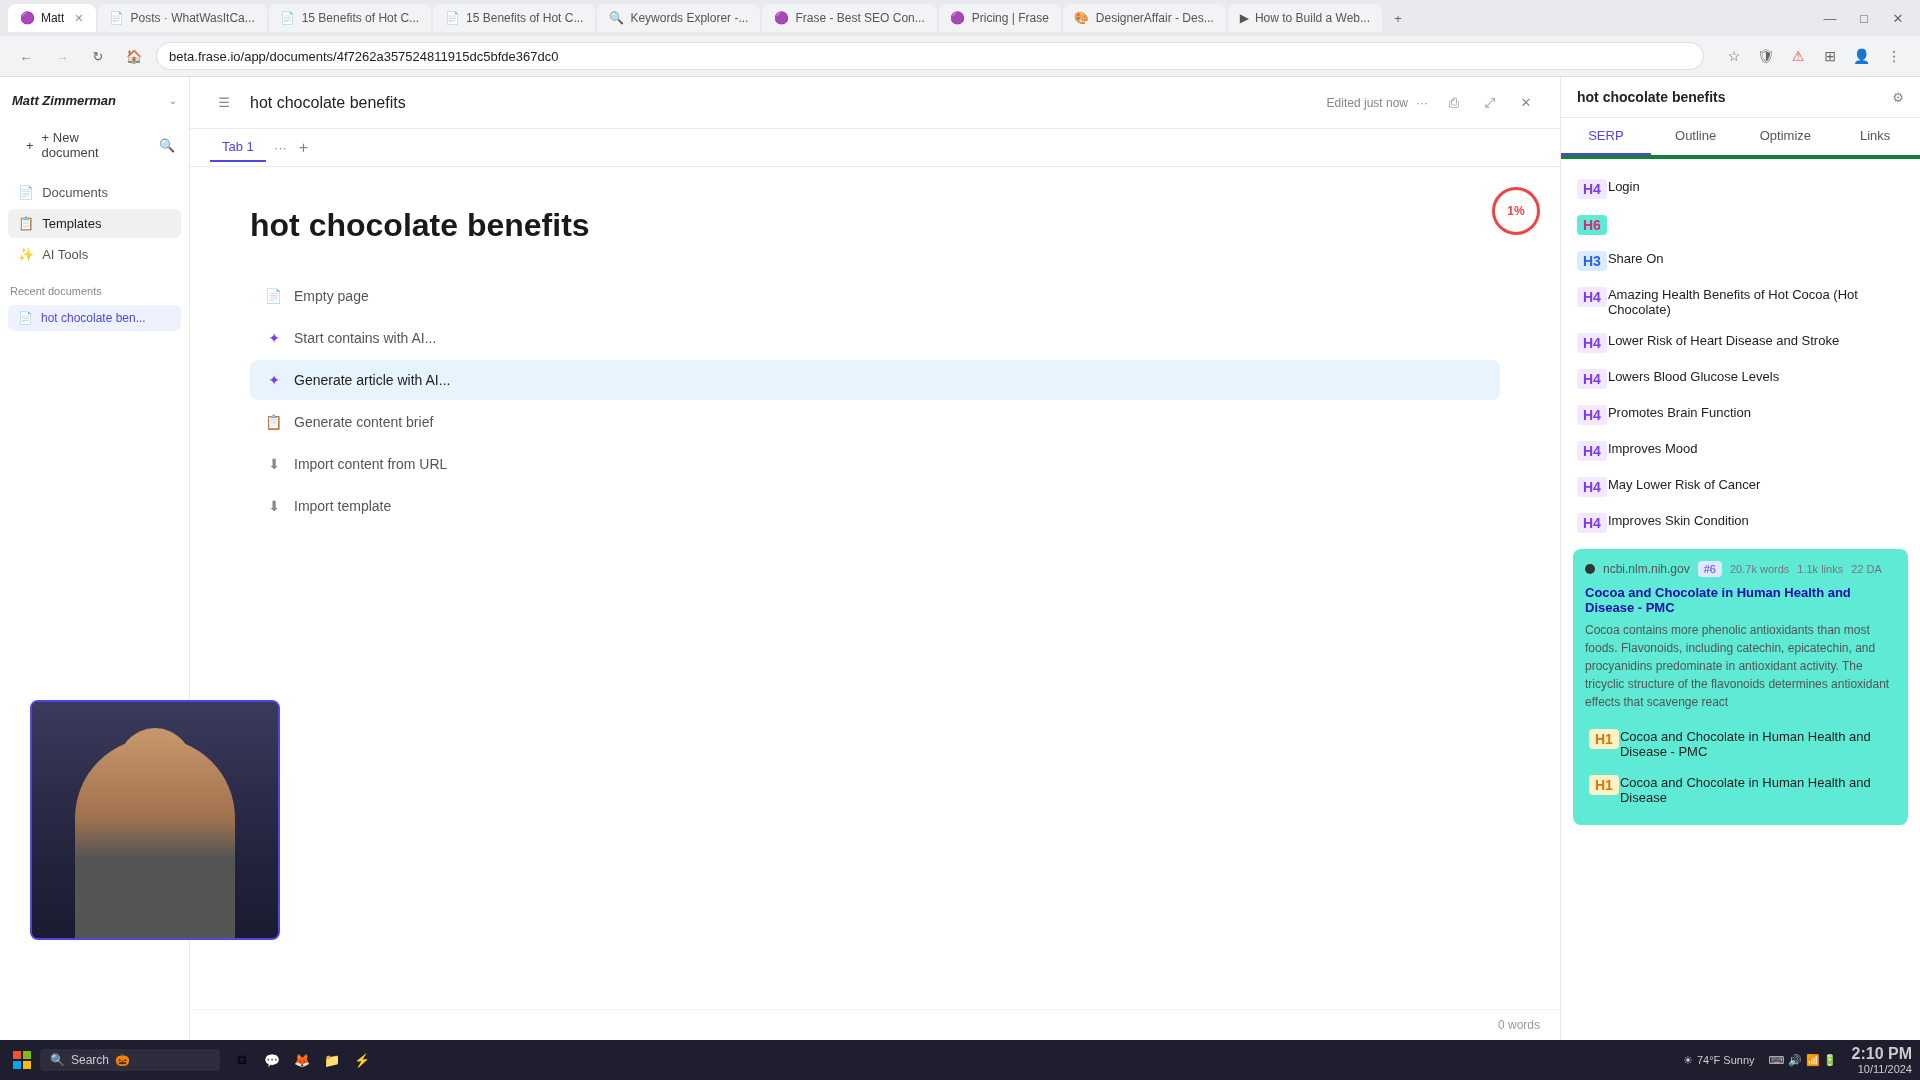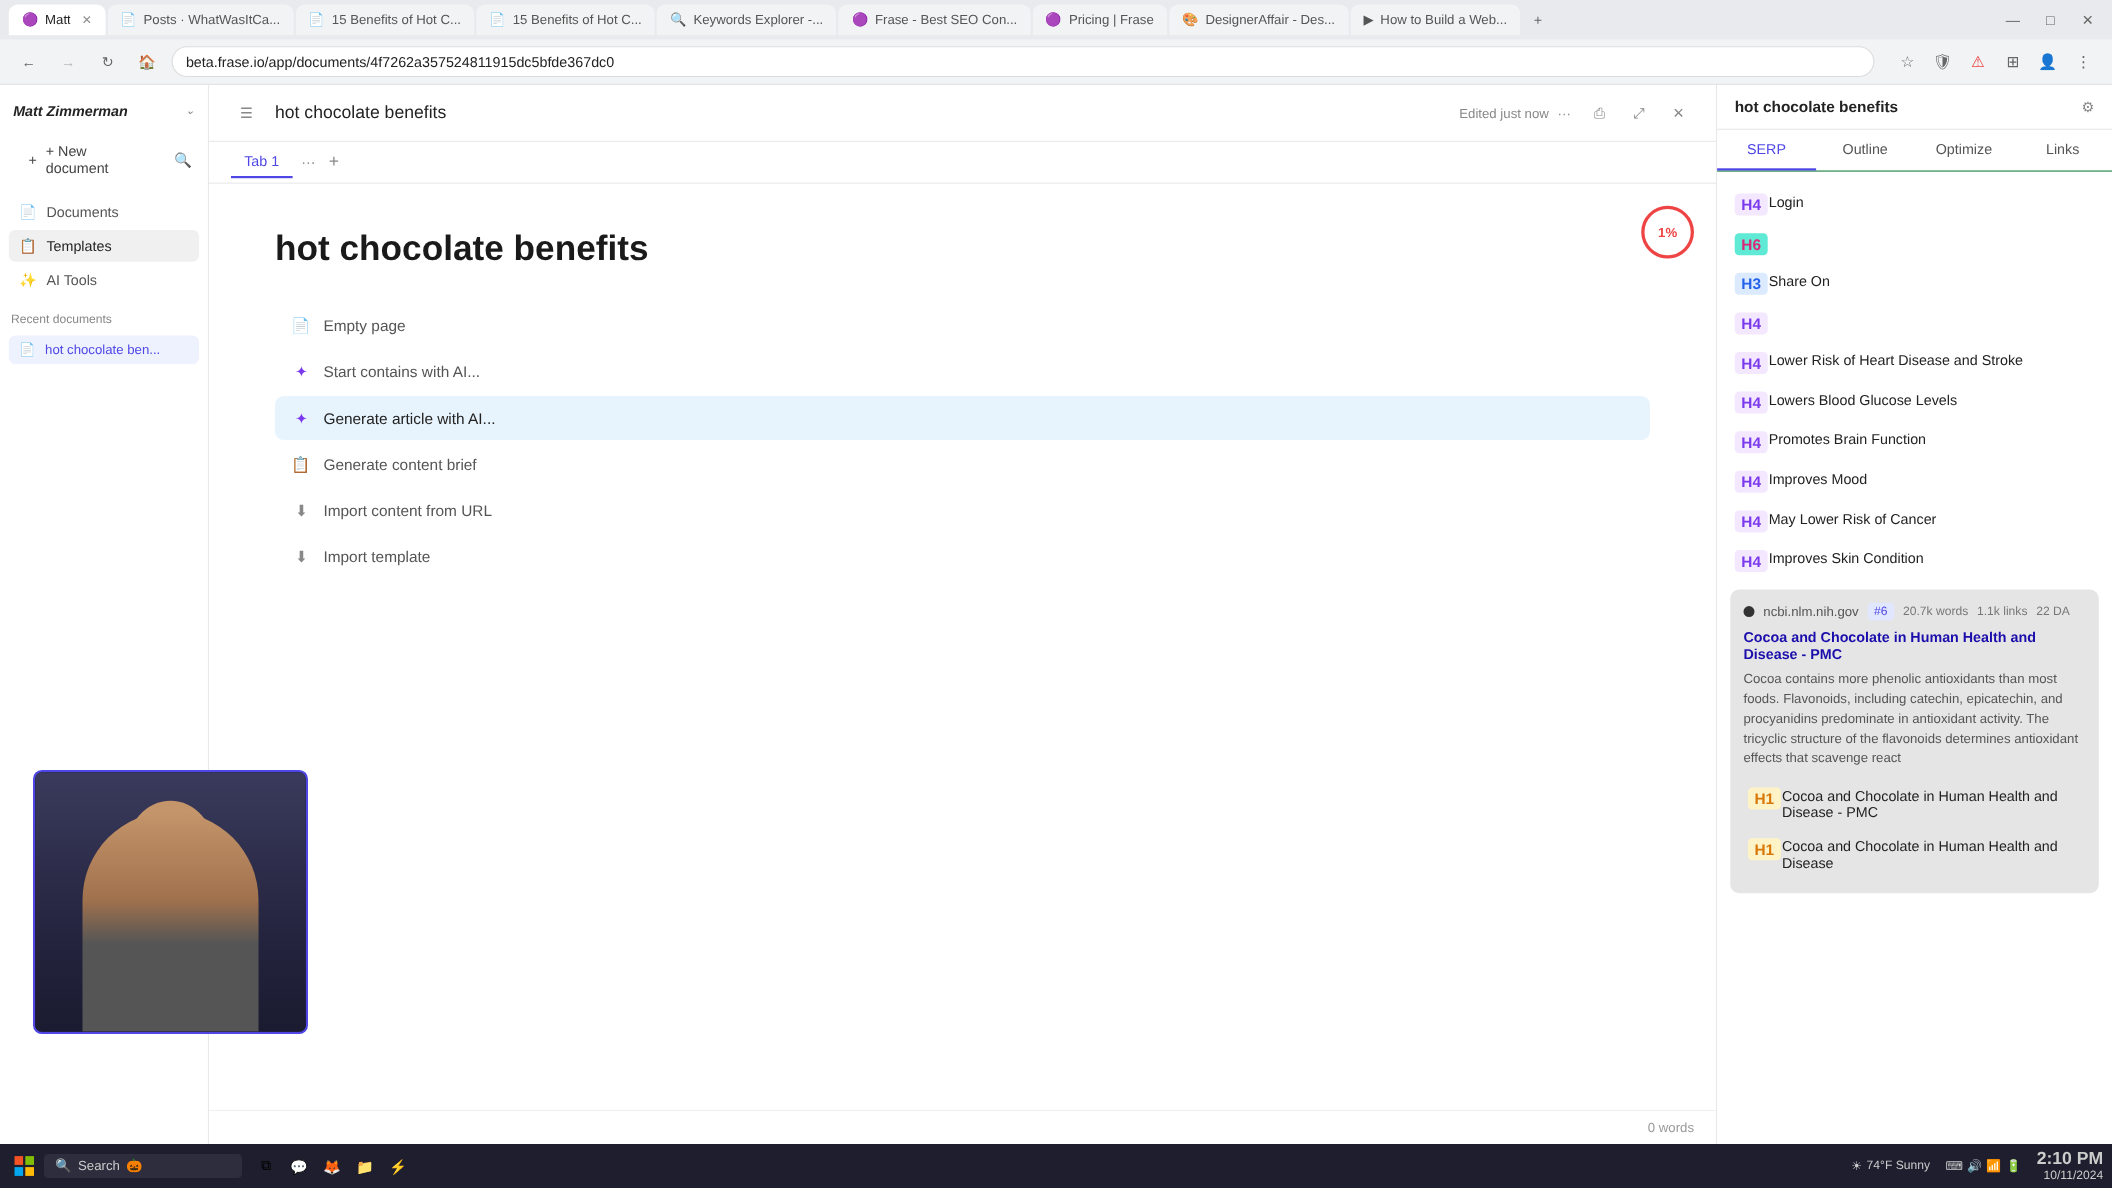"SERP" .panel-tabs { border-bottom: 1px solid #15803d -> 4px solid #15803d }
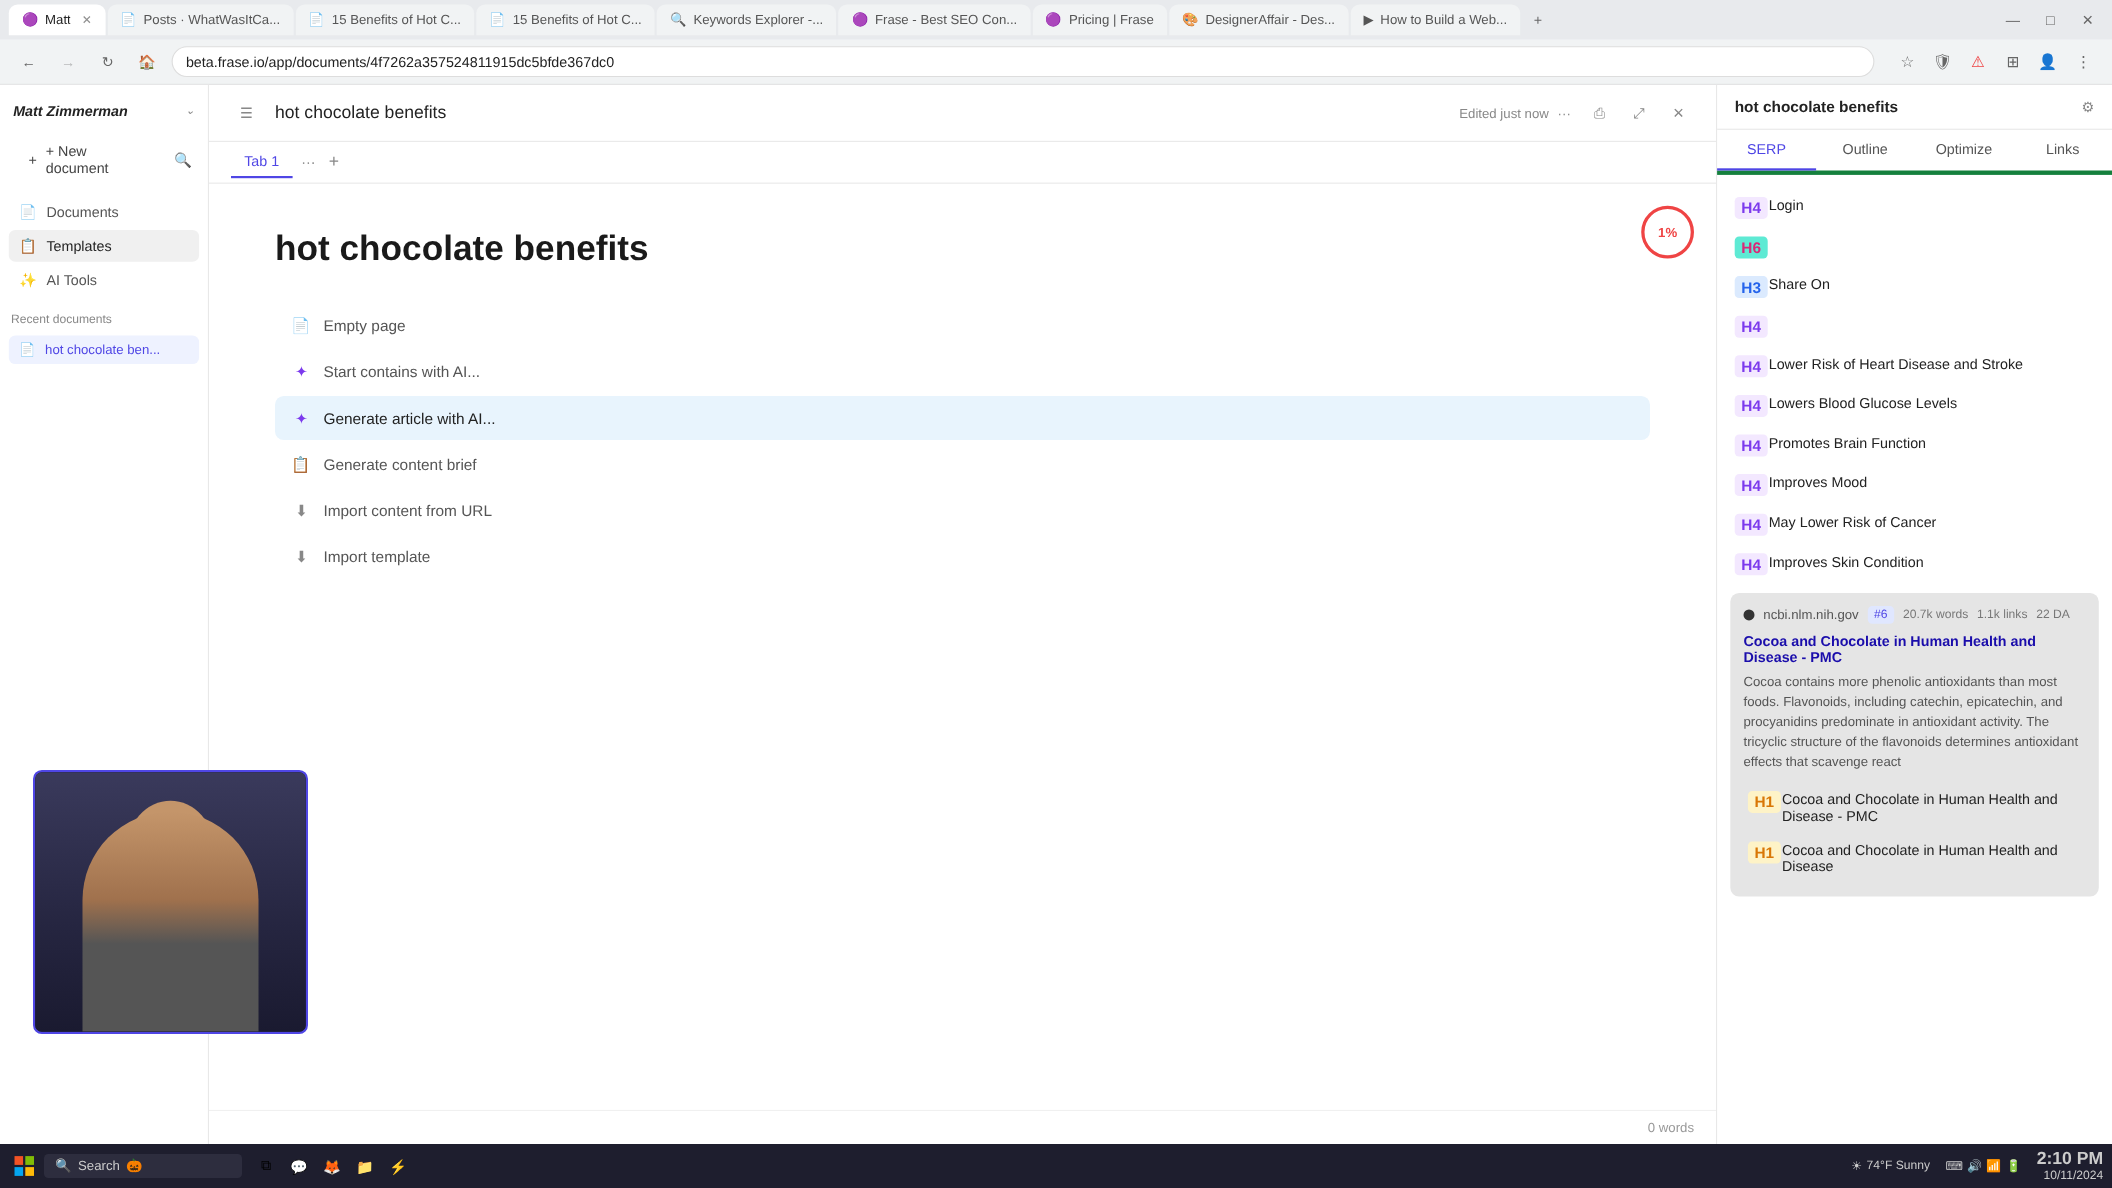"Amazing Health Benefits of Hot" span.serp-heading-text { html: none -> <span>Amazing Health Benefits of Hot Cocoa (Hot Chocolate)</span> }
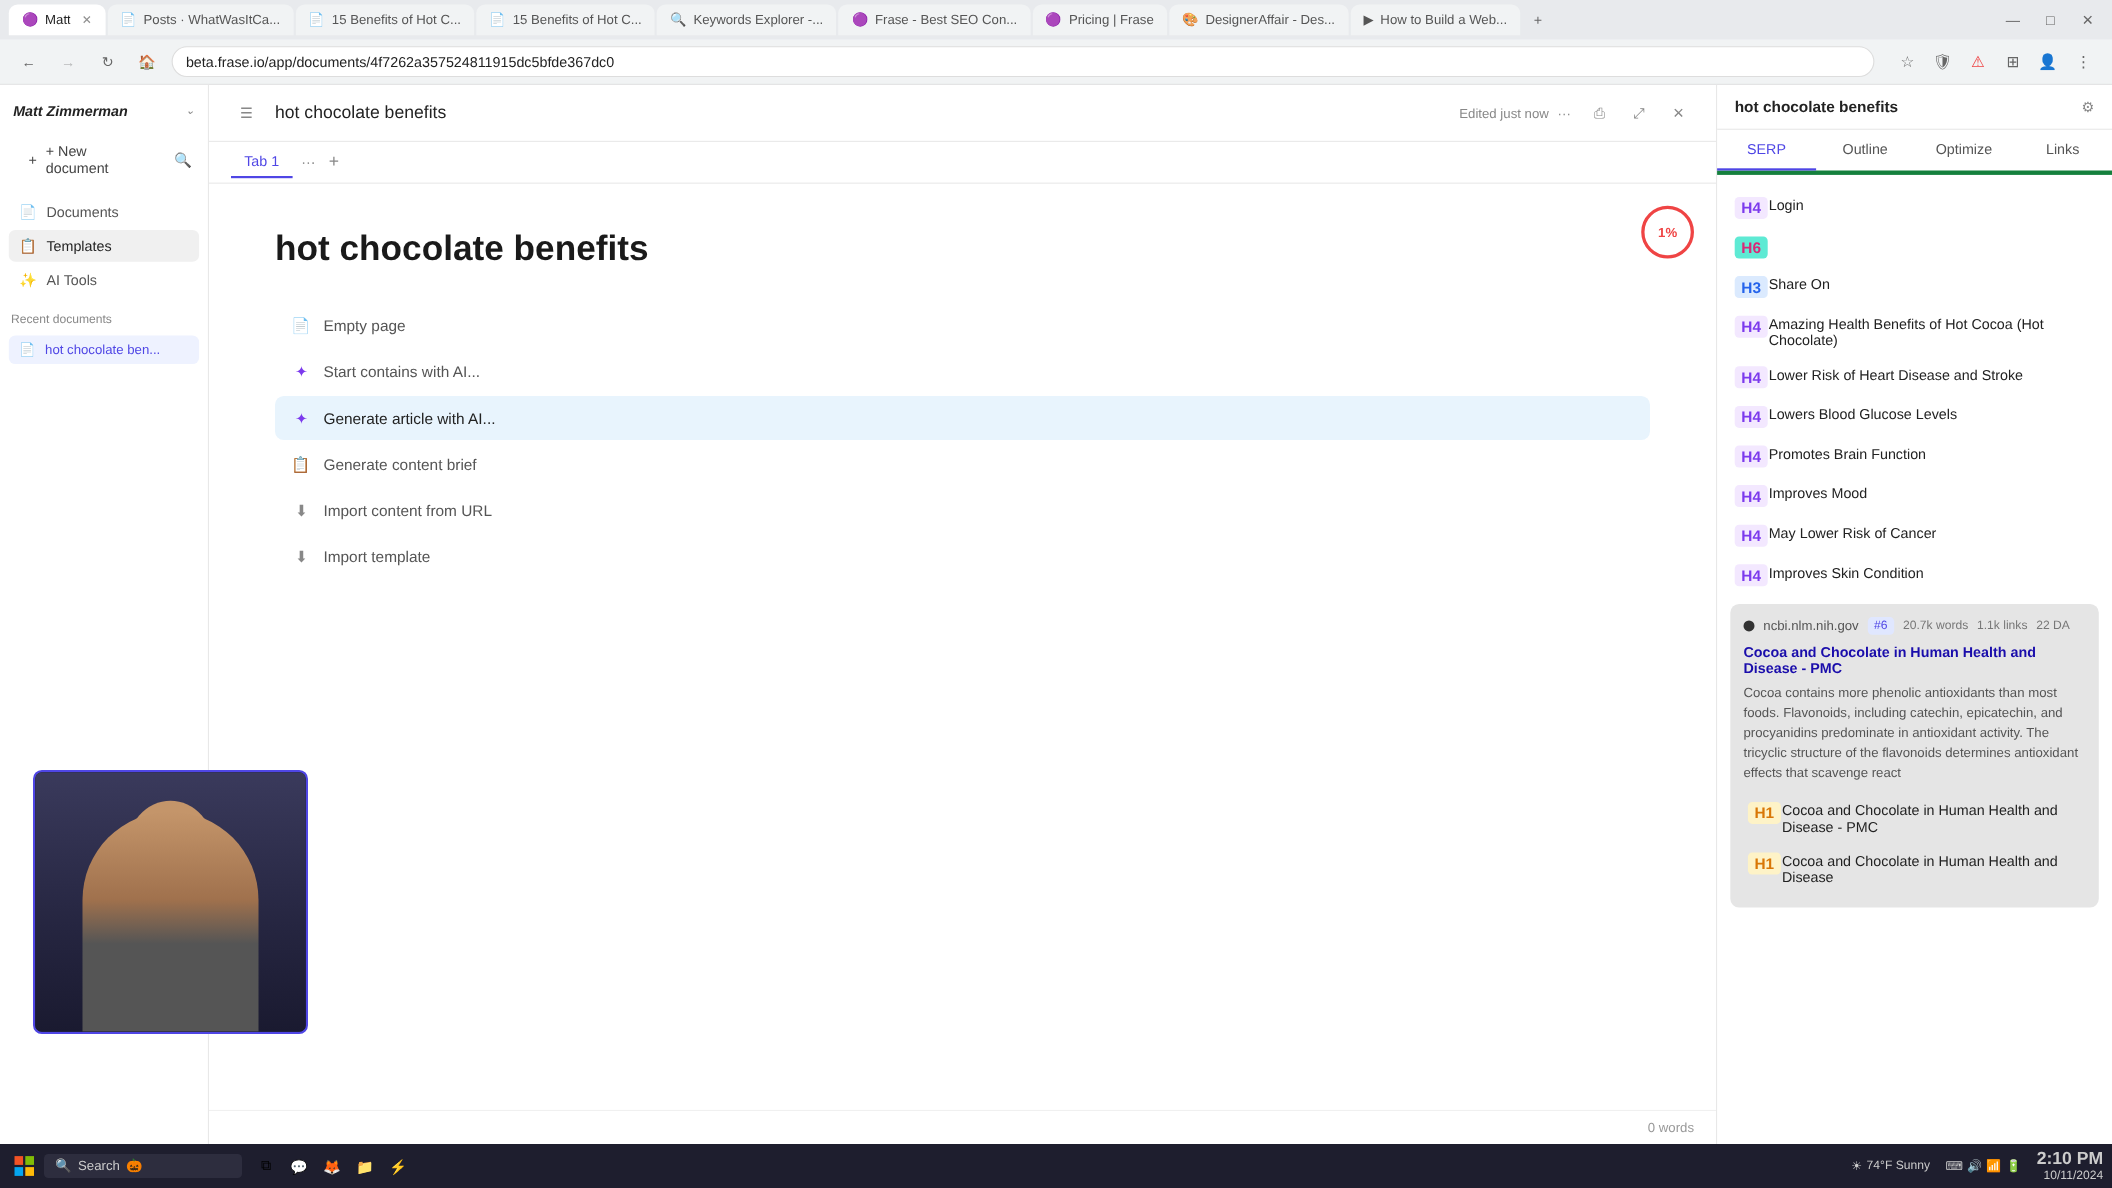"ncbi.nlm.nih.gov" .serp-result-card { background: #e5e5e5 -> #5eead4 }
